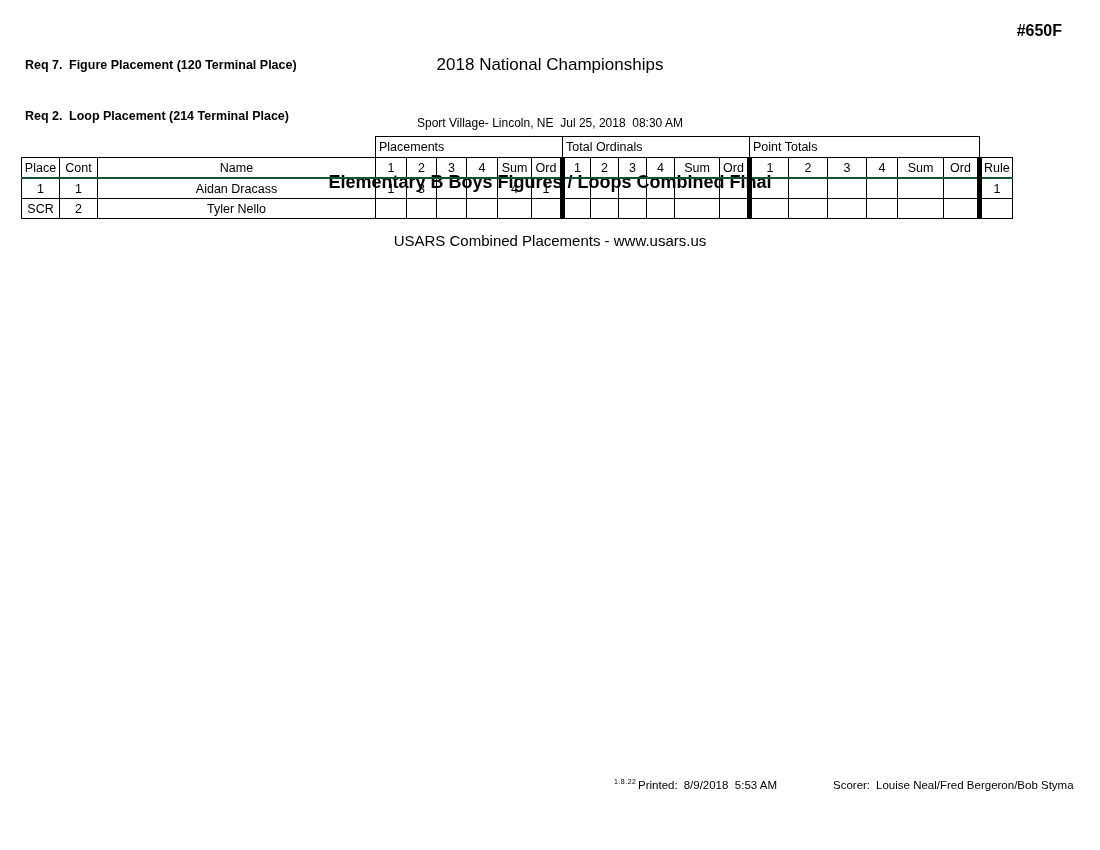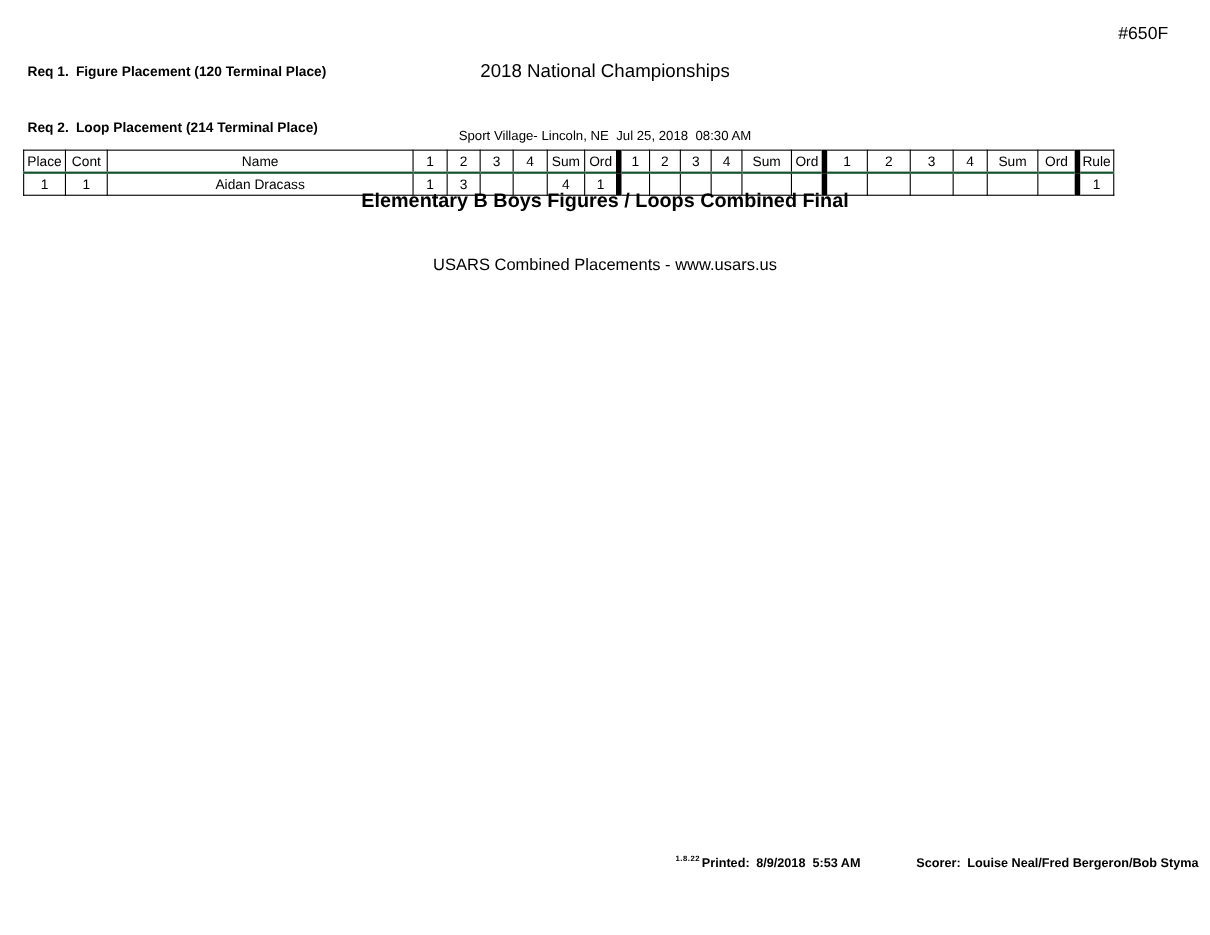"#650F" .event-code { font-weight: normal -> bold }
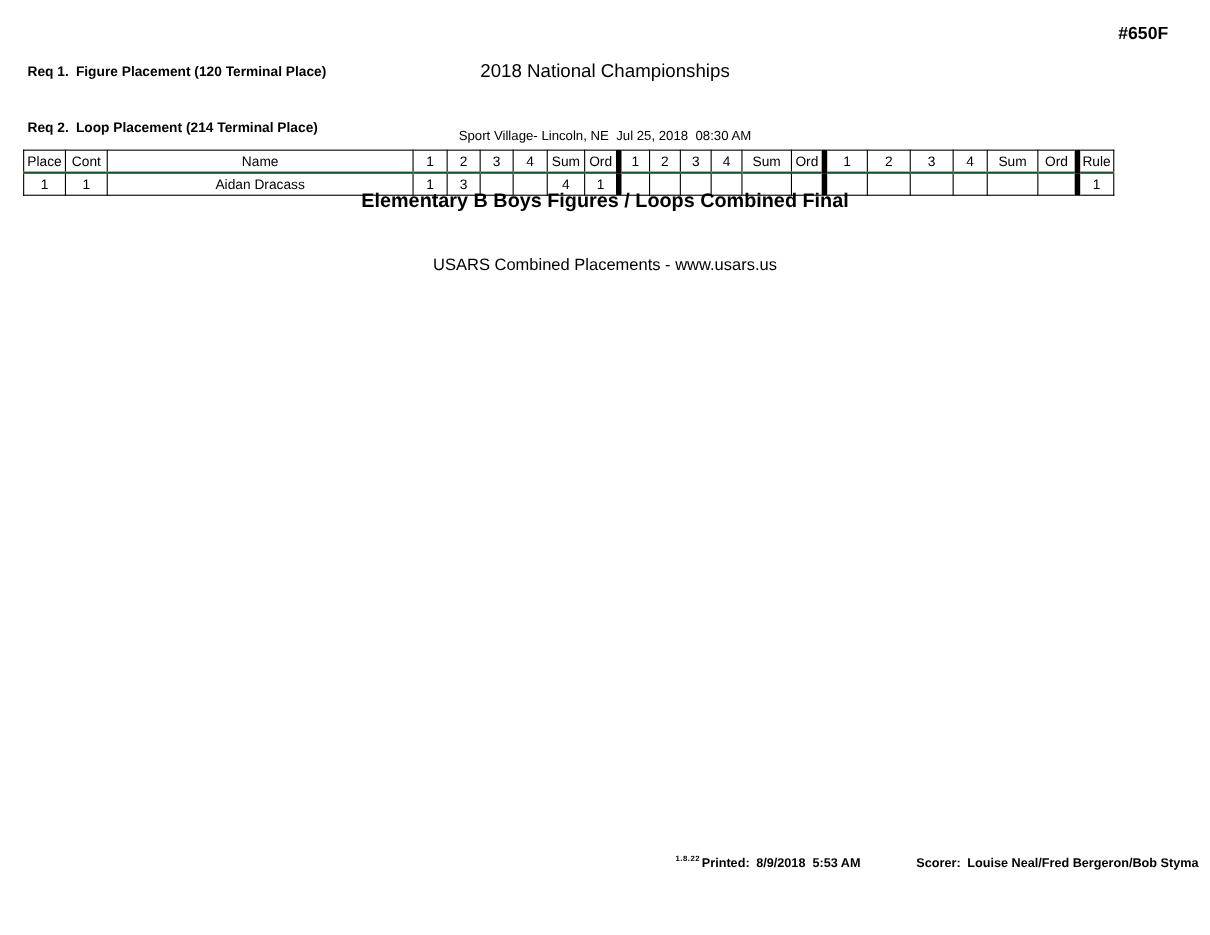"Req 1." span.req-label { text: 1 -> 7 }
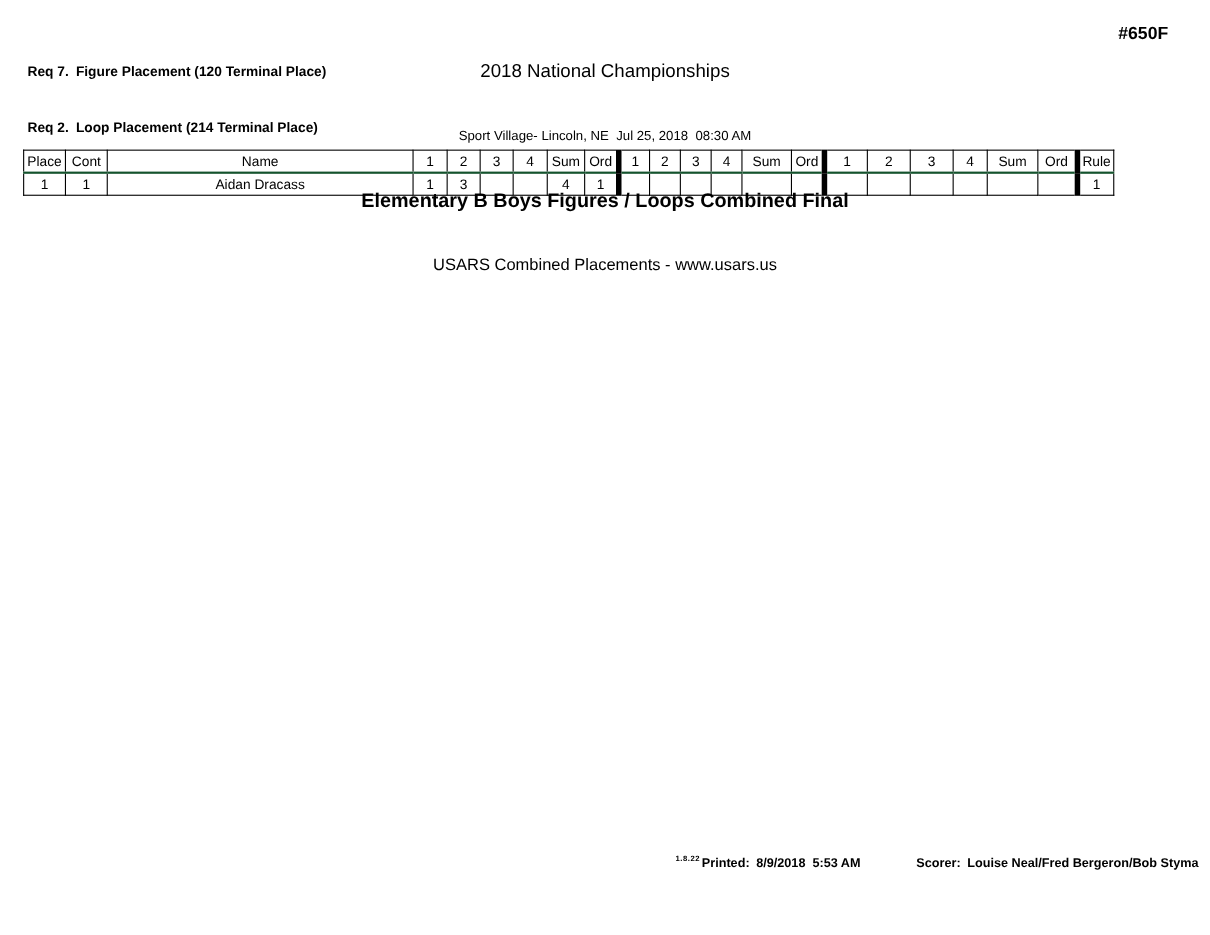"Placements" tr.group-row { html: none -> <tr> <td></td> <th>Placements</th> <th>Total Ordinals</th> <th>Point Totals</th> <td></td> </tr> }
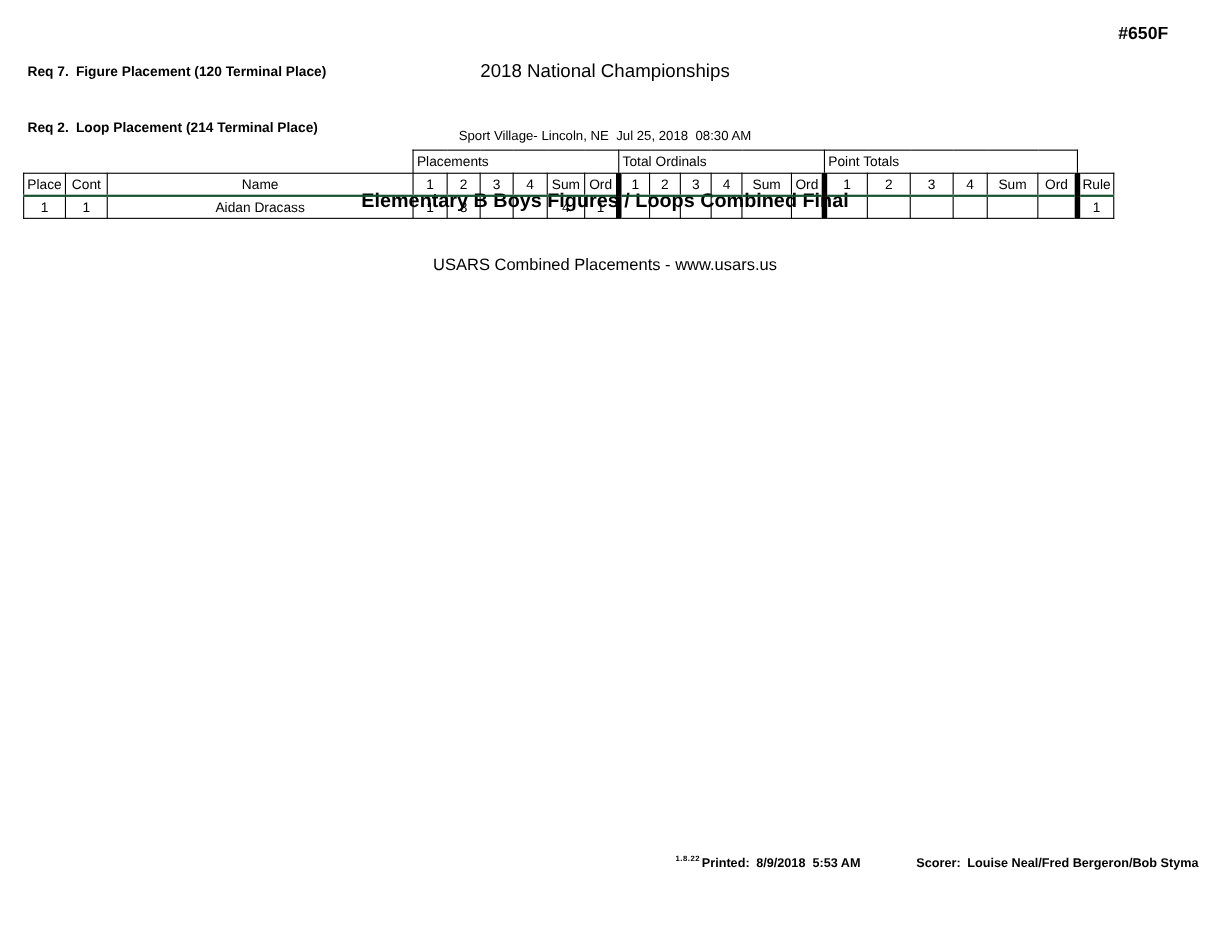"SCR" tr { html: none -> <tr> <td>SCR</td> <td>2</td> <td>Tyler Nello</td> <td></td> <td></td> <td></td> <td></td> <td></td> <td></td> <td></td> <td></td> <td></td> <td></td> <td></td> <td></td> <td></td> <td></td> <td></td> <td></td> <td></td> <td></td> <td></td> </tr> }
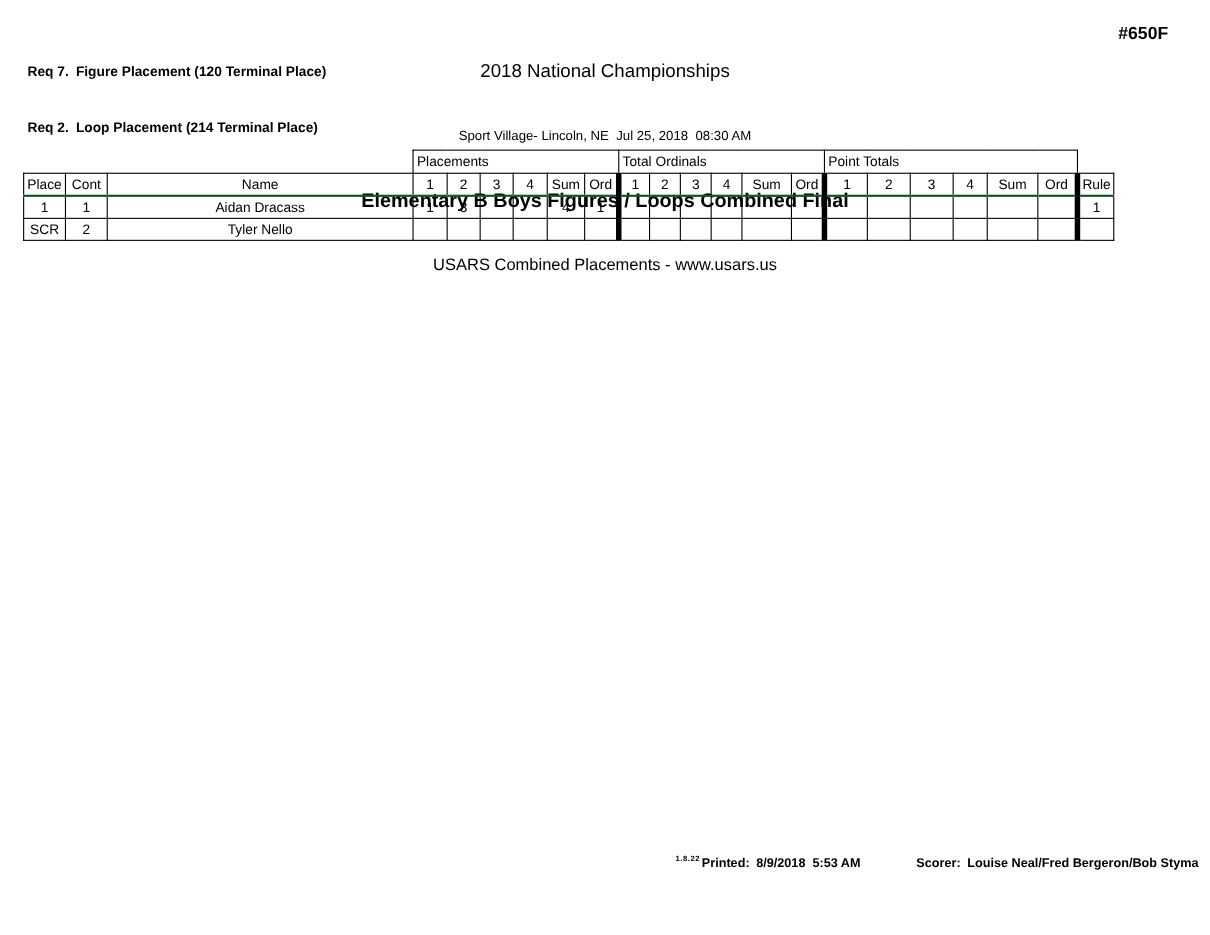"Printed: 8/9/2018 5:53 AM" .footer { font-weight: bold -> normal }
